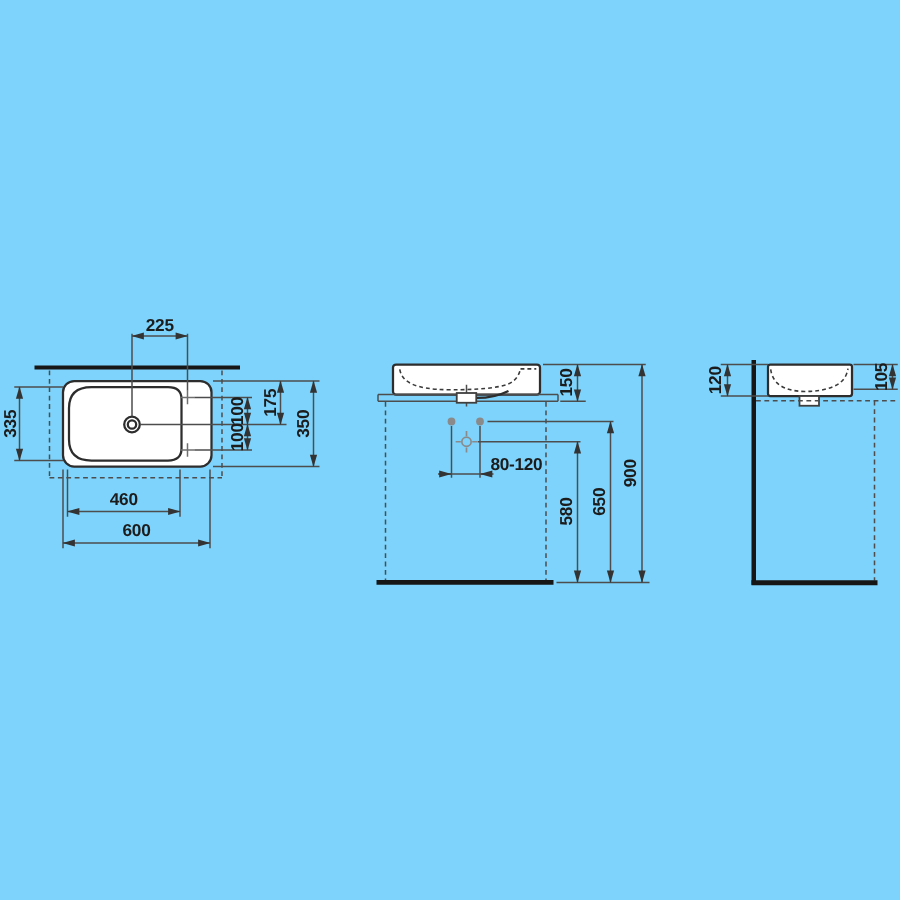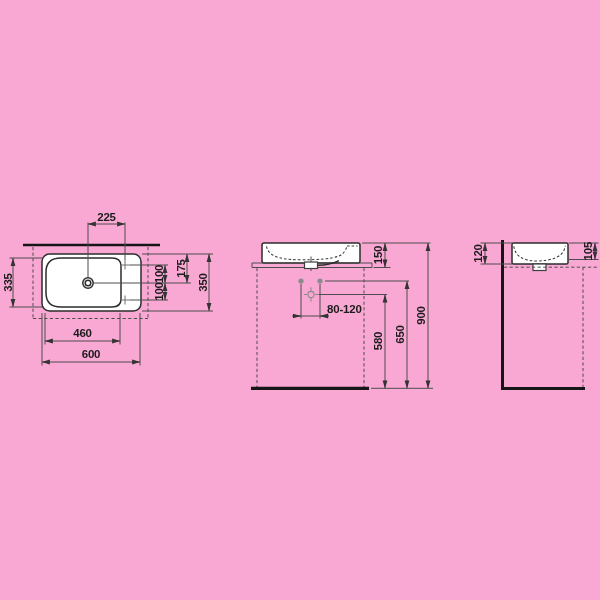"225" #stage { background: #f9a8d4 -> #7dd3fc }
